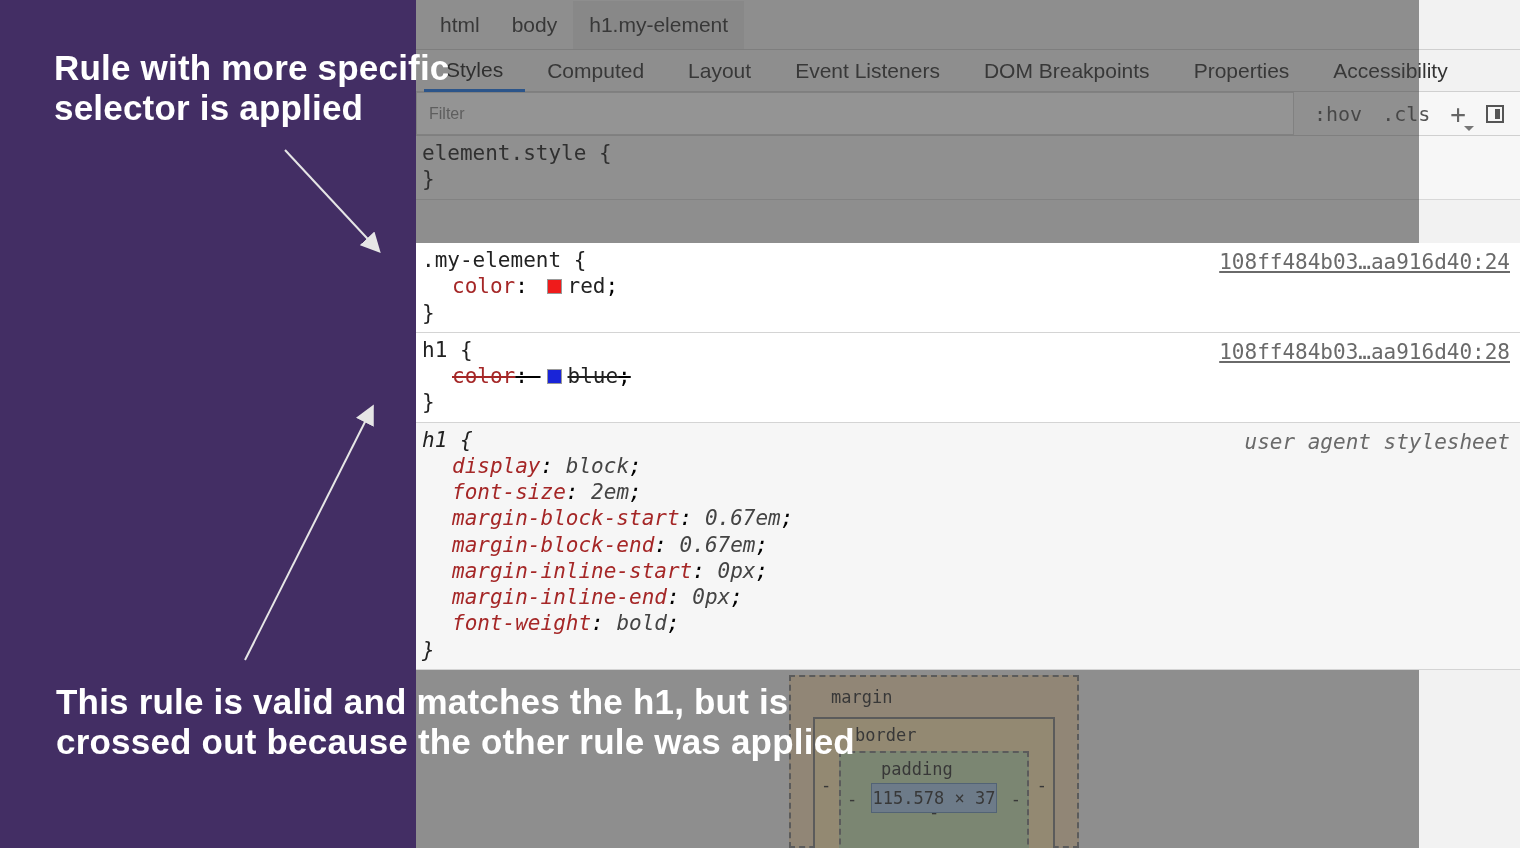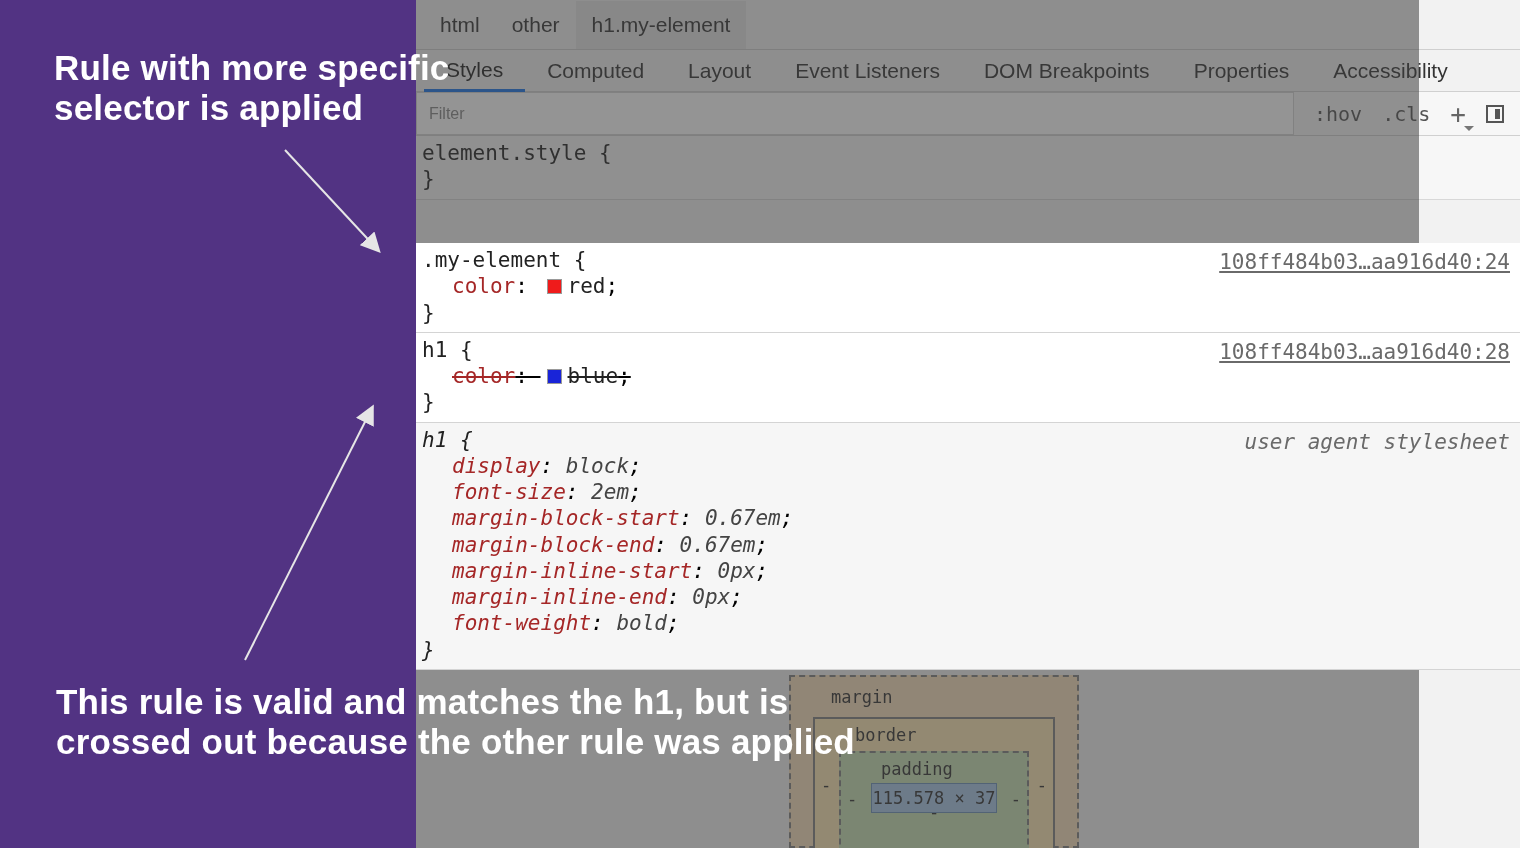"html" .stage { background: #6d28d9 -> #4c1d95 }
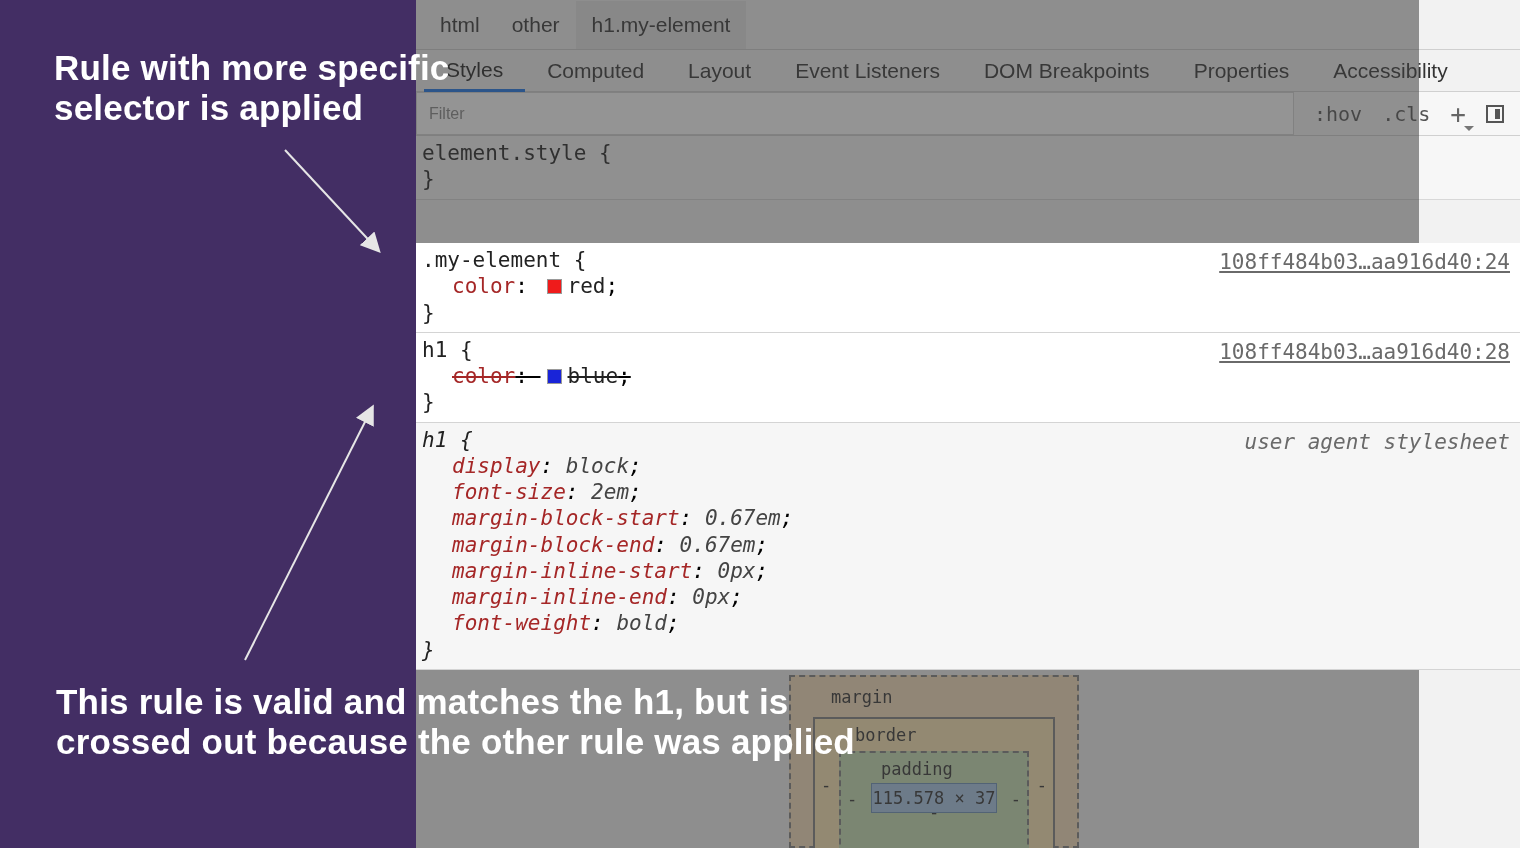"other" span.crumb { text: other -> body }
